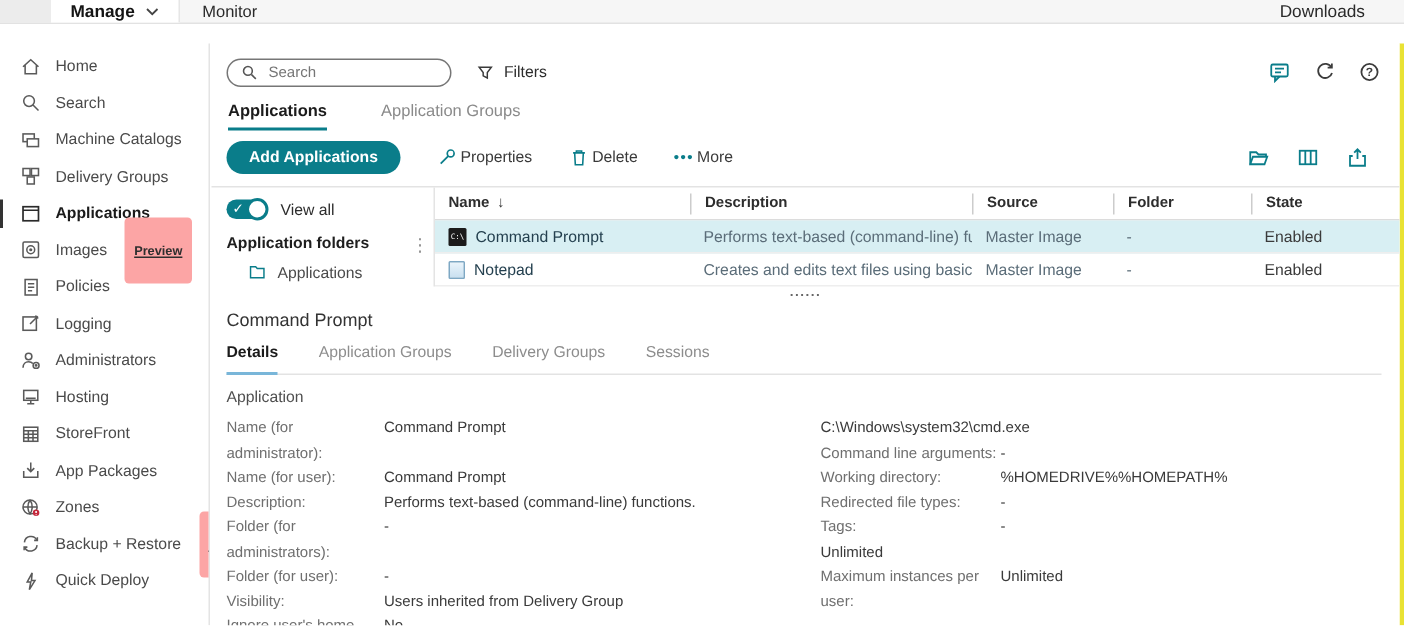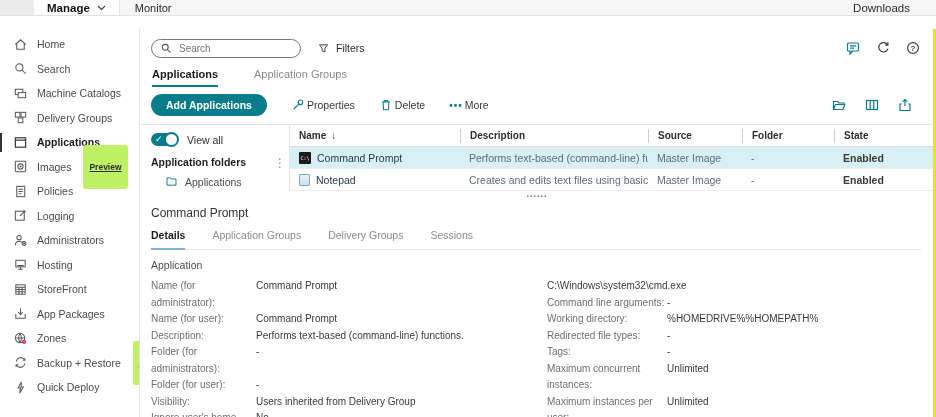"Enabled" .trow .st { font-weight: bold -> none }
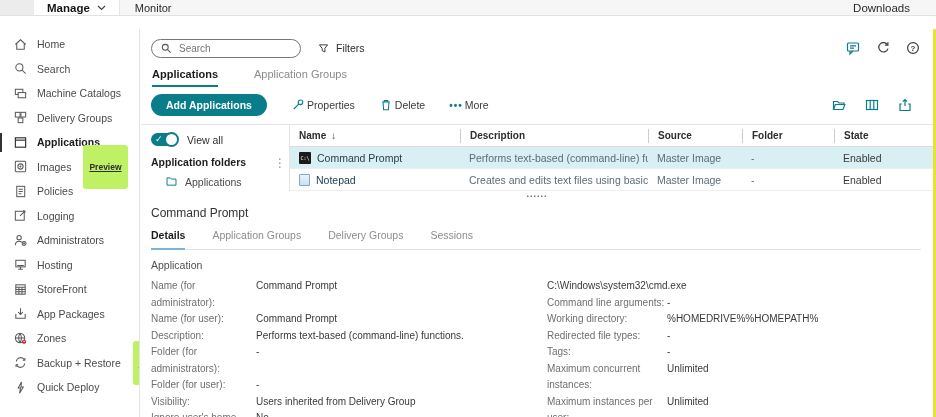"Preview" .badge { background: #bef264 -> #fca5a5 }
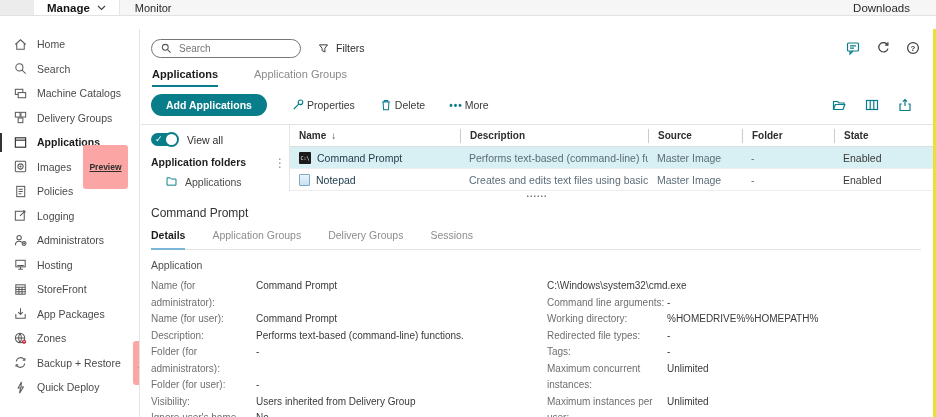"Maximum concurrent instances:" span.dlabel { html: <span>Maximum concurrent instances:</span> -> none }
